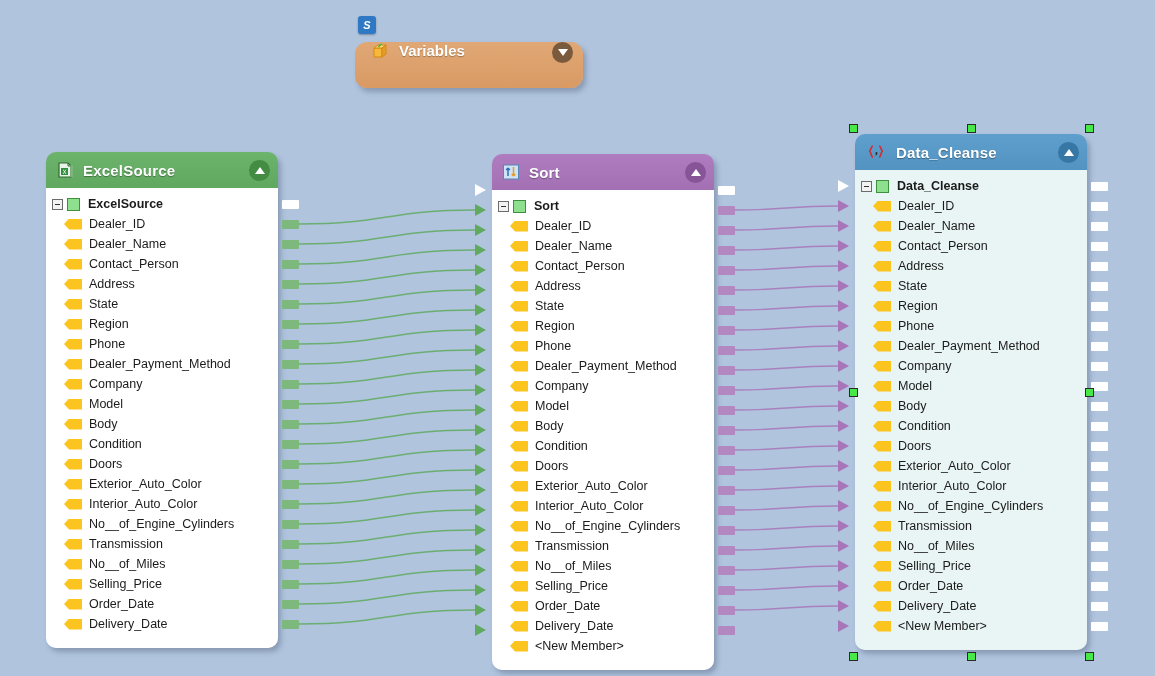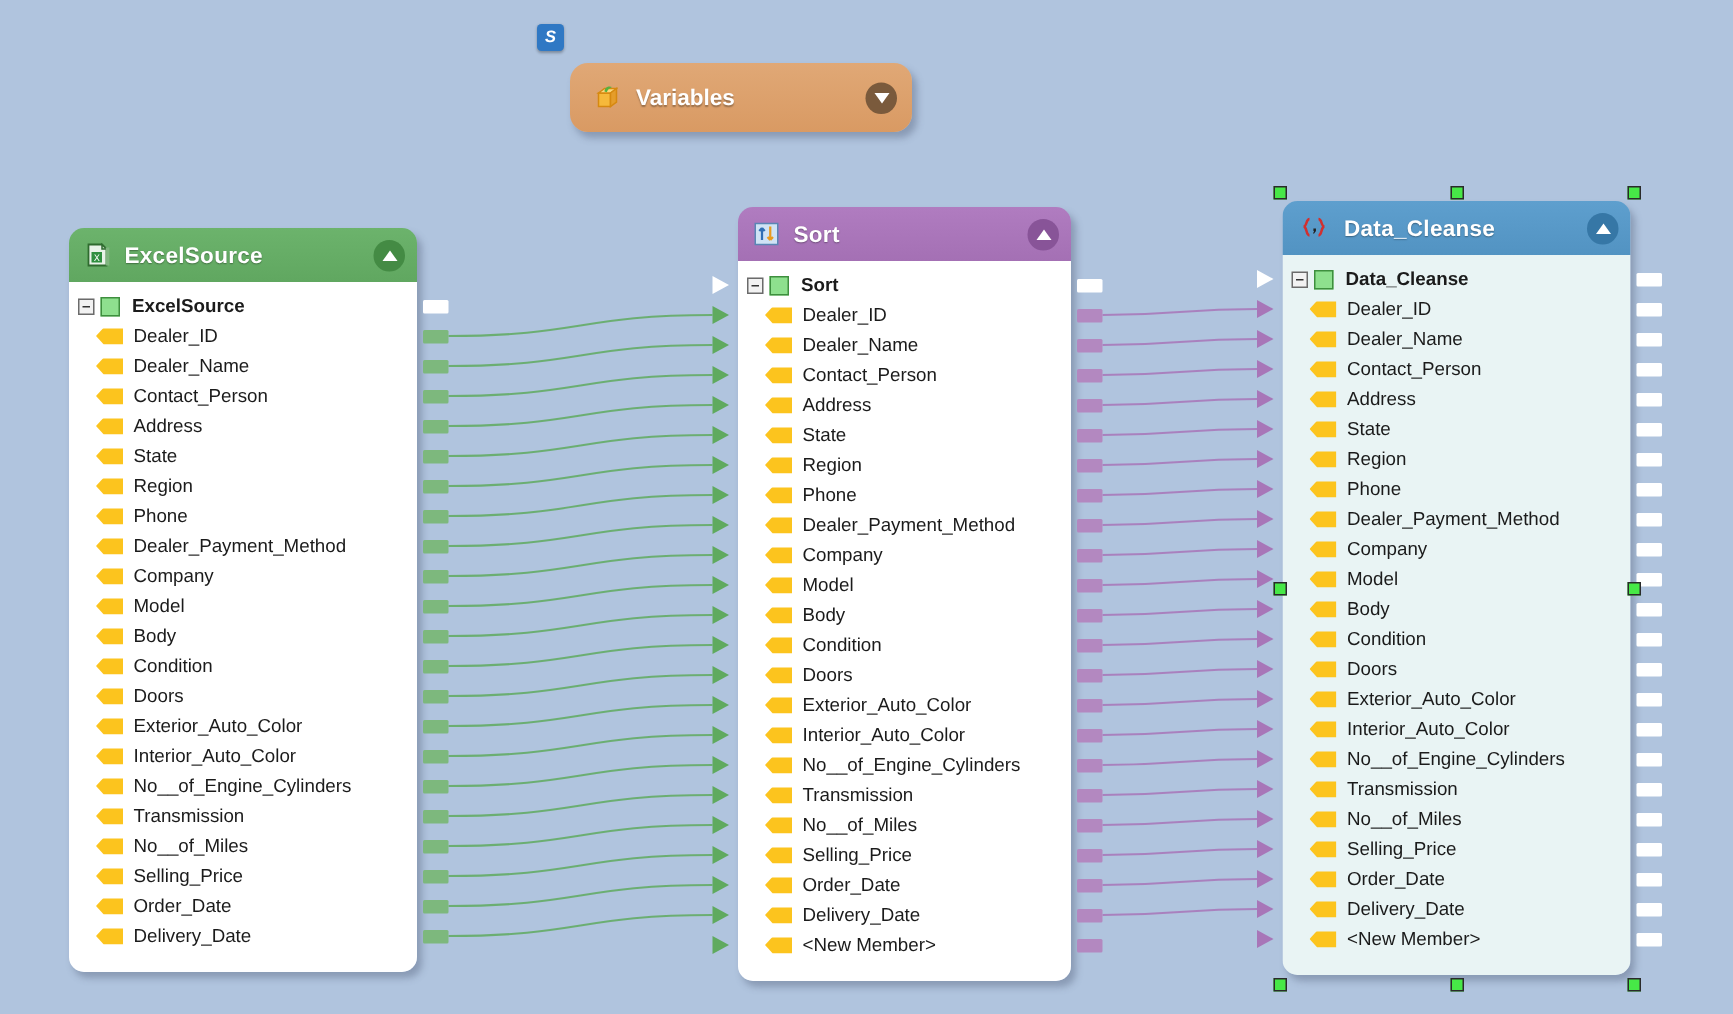"Variables" #variables-node { align-items: center -> none; margin-left: 25px -> none }
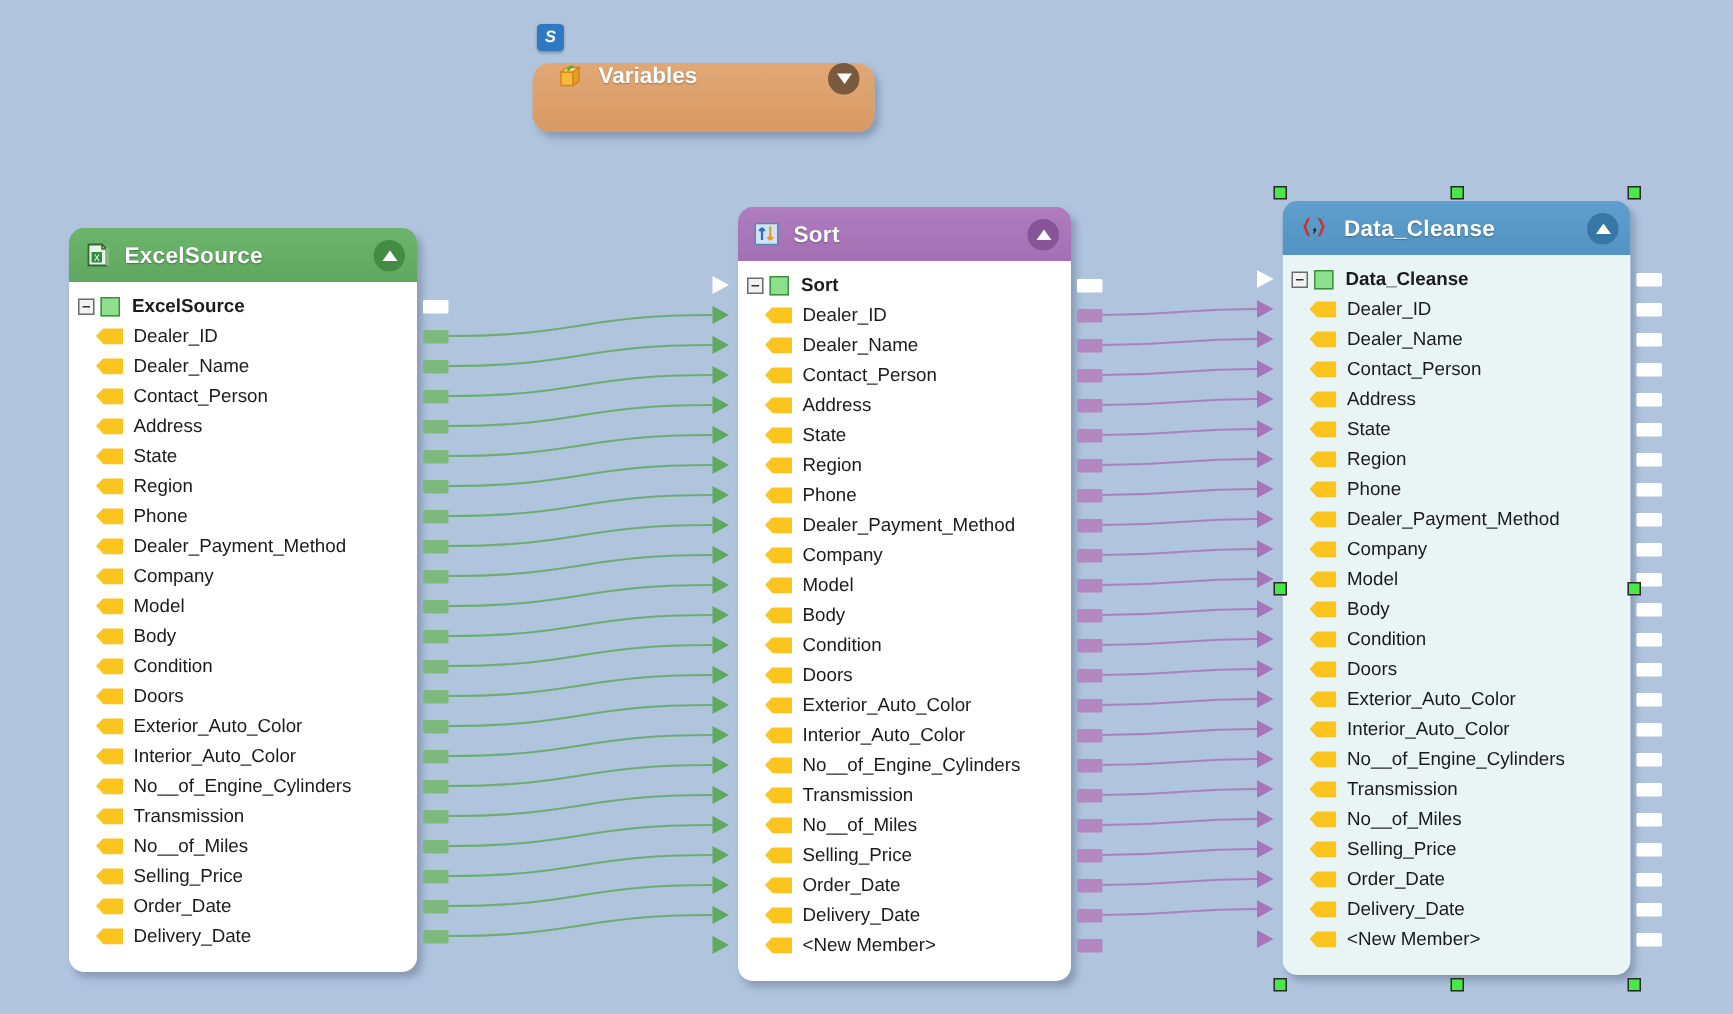"Sort" div.node { top: 138px -> 154px }
